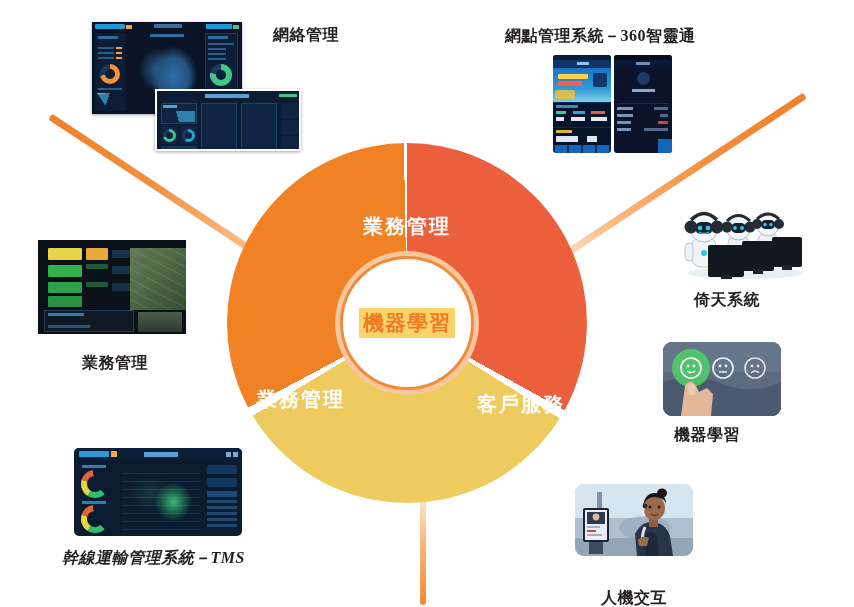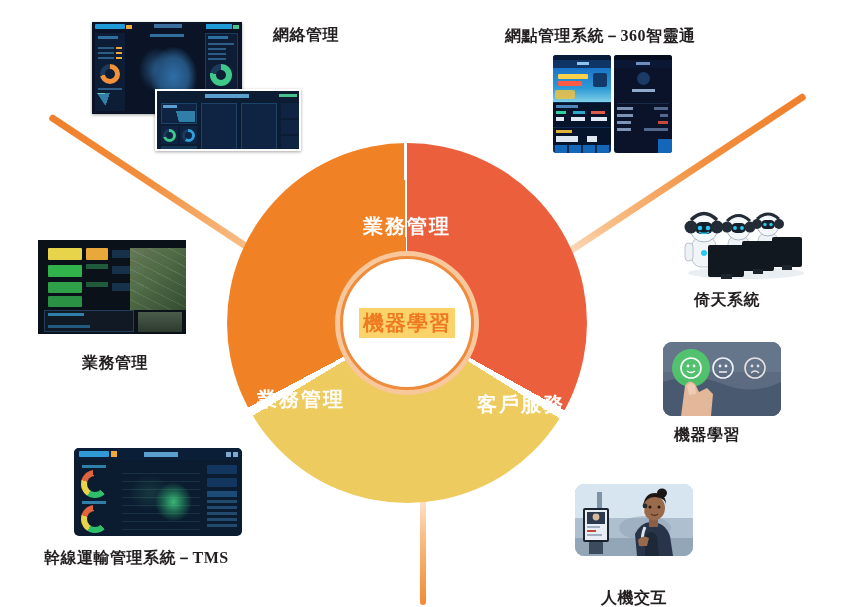"幹線運輸管理系統－TMS" div.cap { font-style: none -> italic; left: 44px -> 62px }
